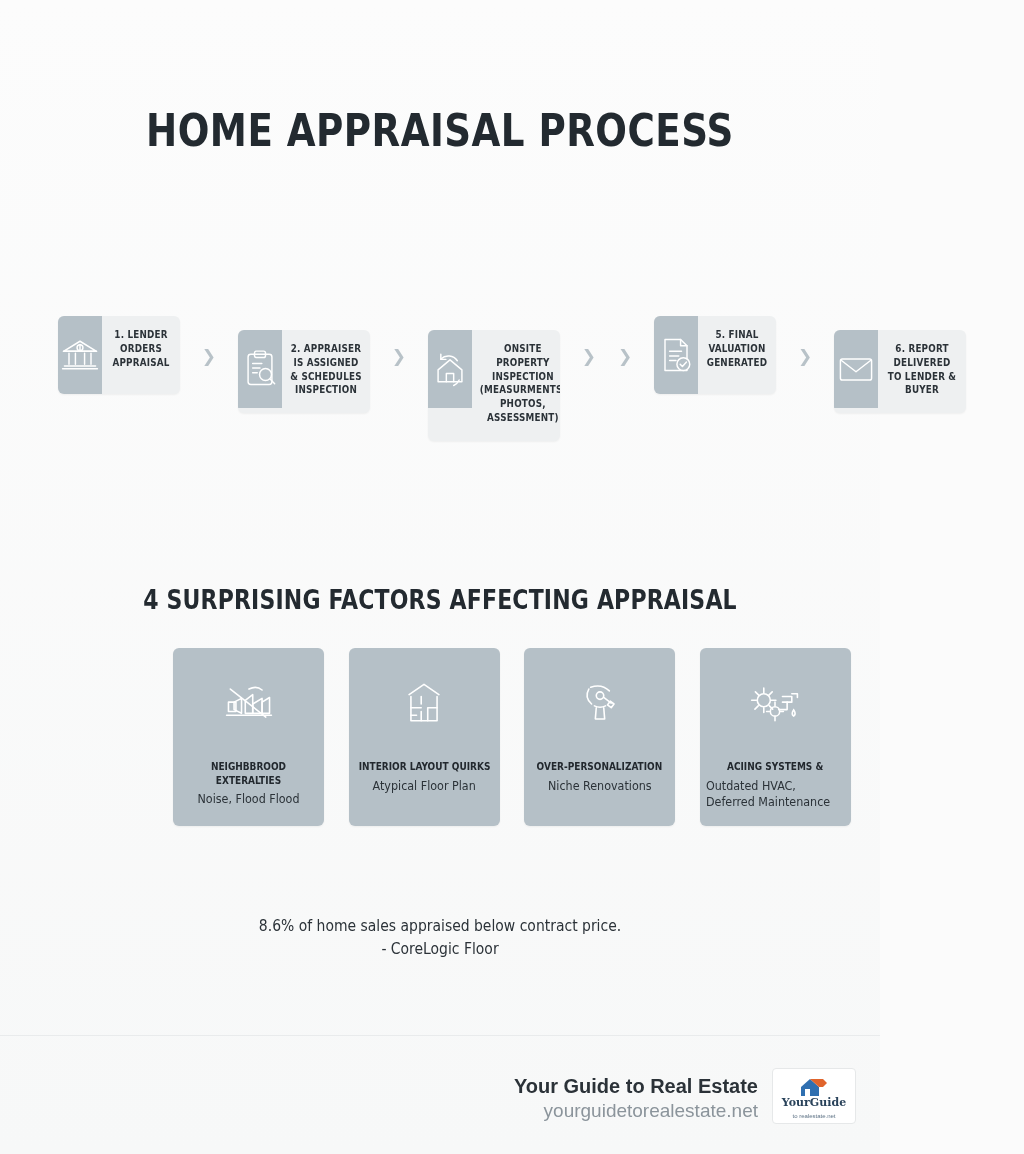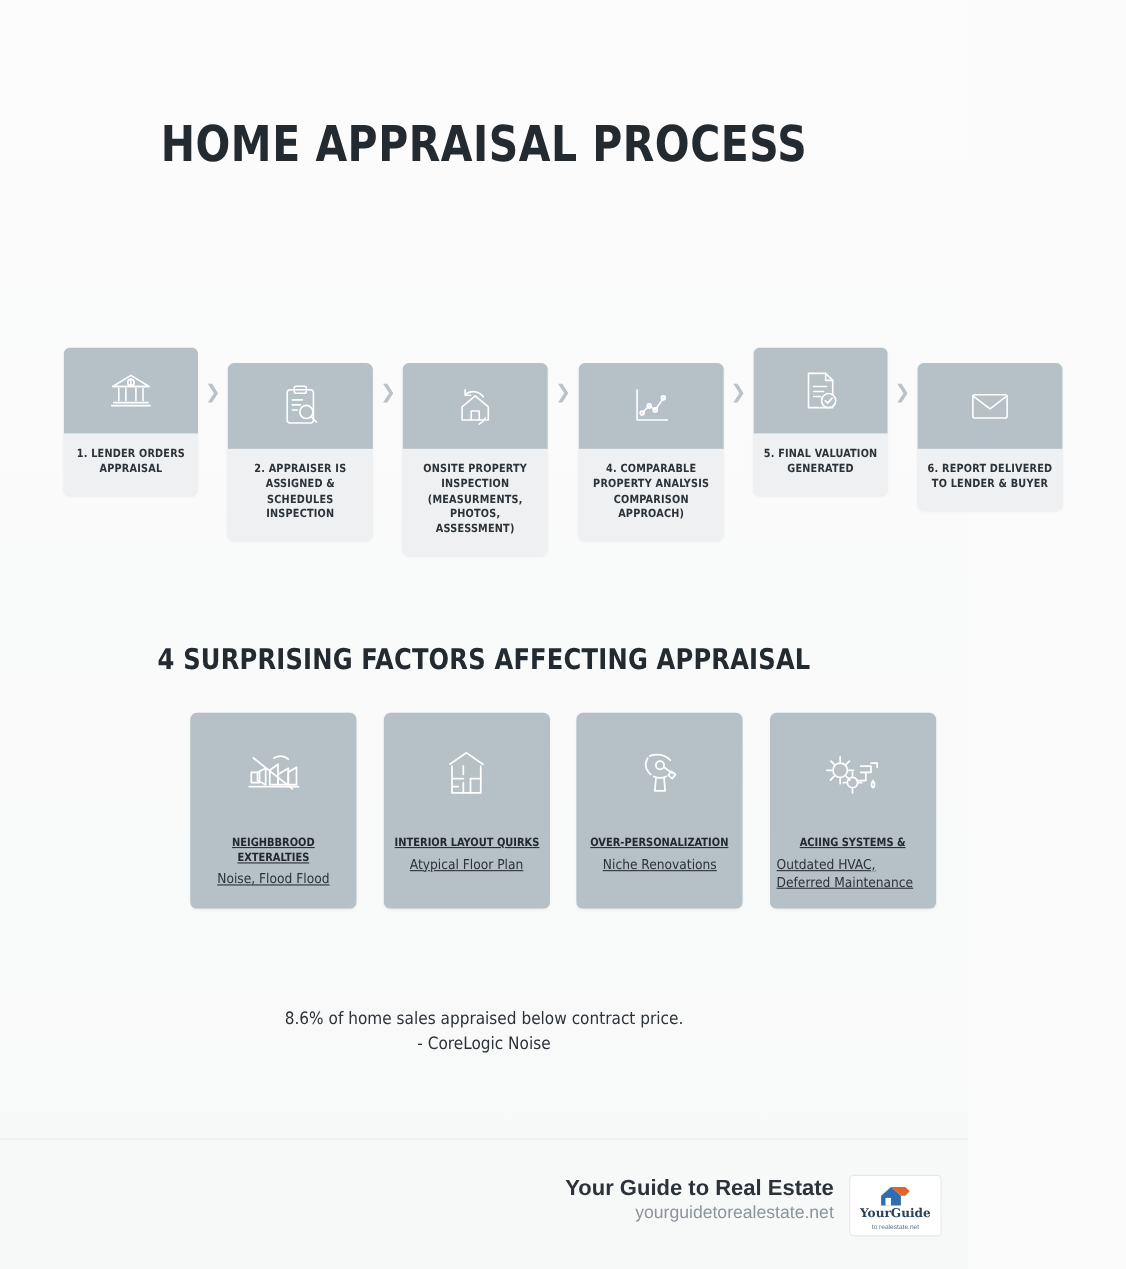"1. LENDER ORDERS APPRAISAL" .step { flex-direction: column -> row }
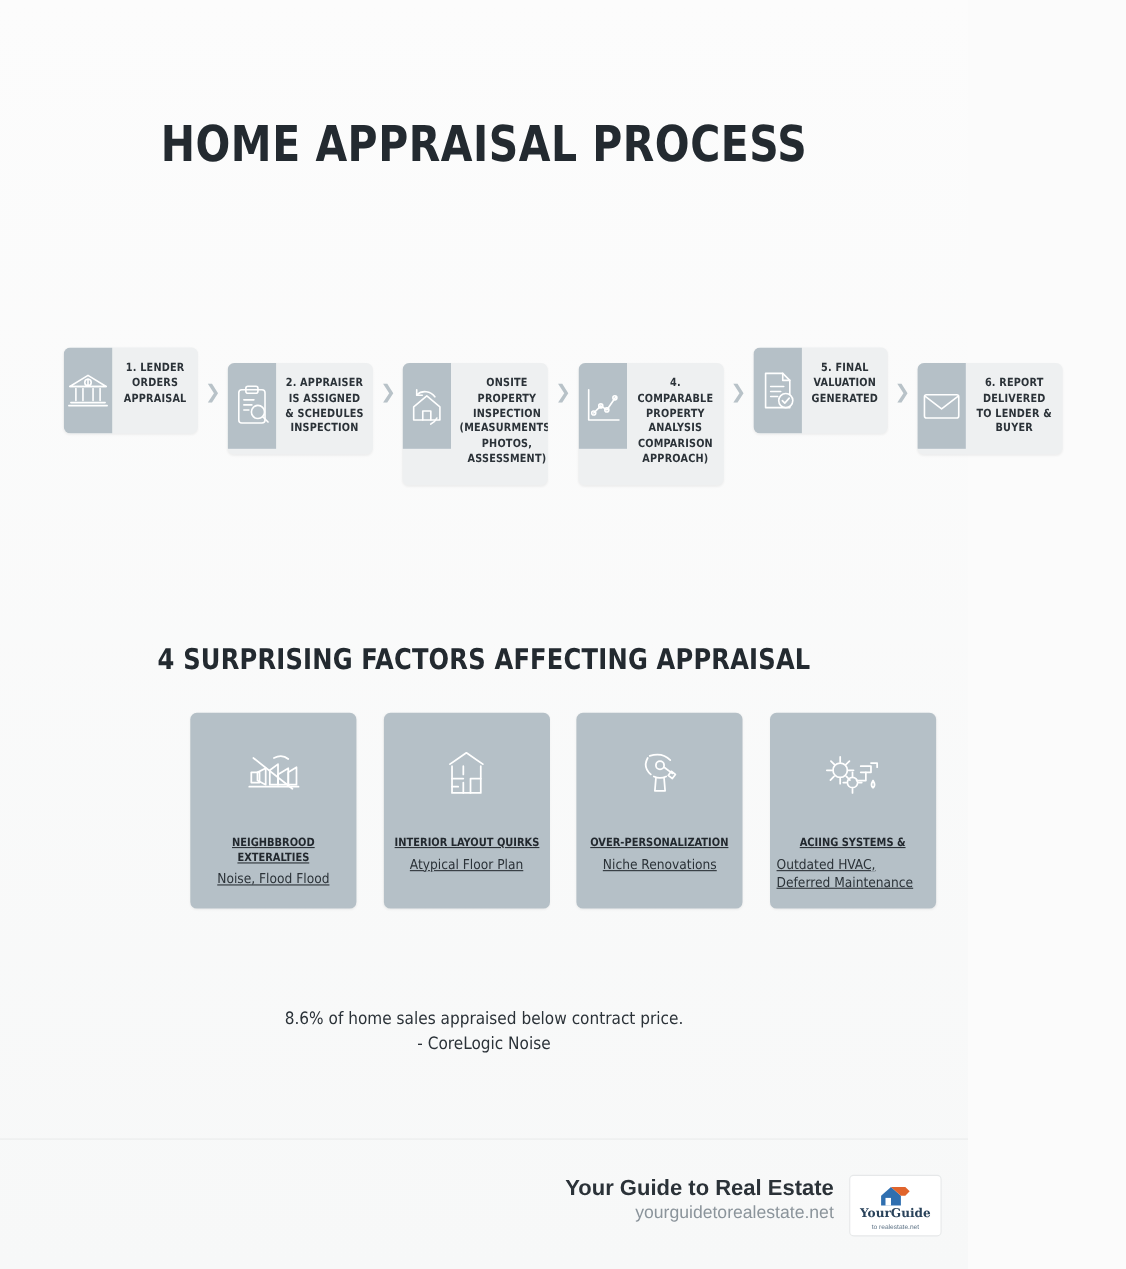"4. COMPARABLE PROPERTY ANALYSIS" div.step { html: <div> <div> <svg> <path></path> <path></path> <circle></circle> <circle></circle> <circle></circle> <circle></circle> </svg> </div> <div>4. COMPARABLE PROPERTY ANALYSIS COMPARISON APPROACH)</div> </div> -> none }
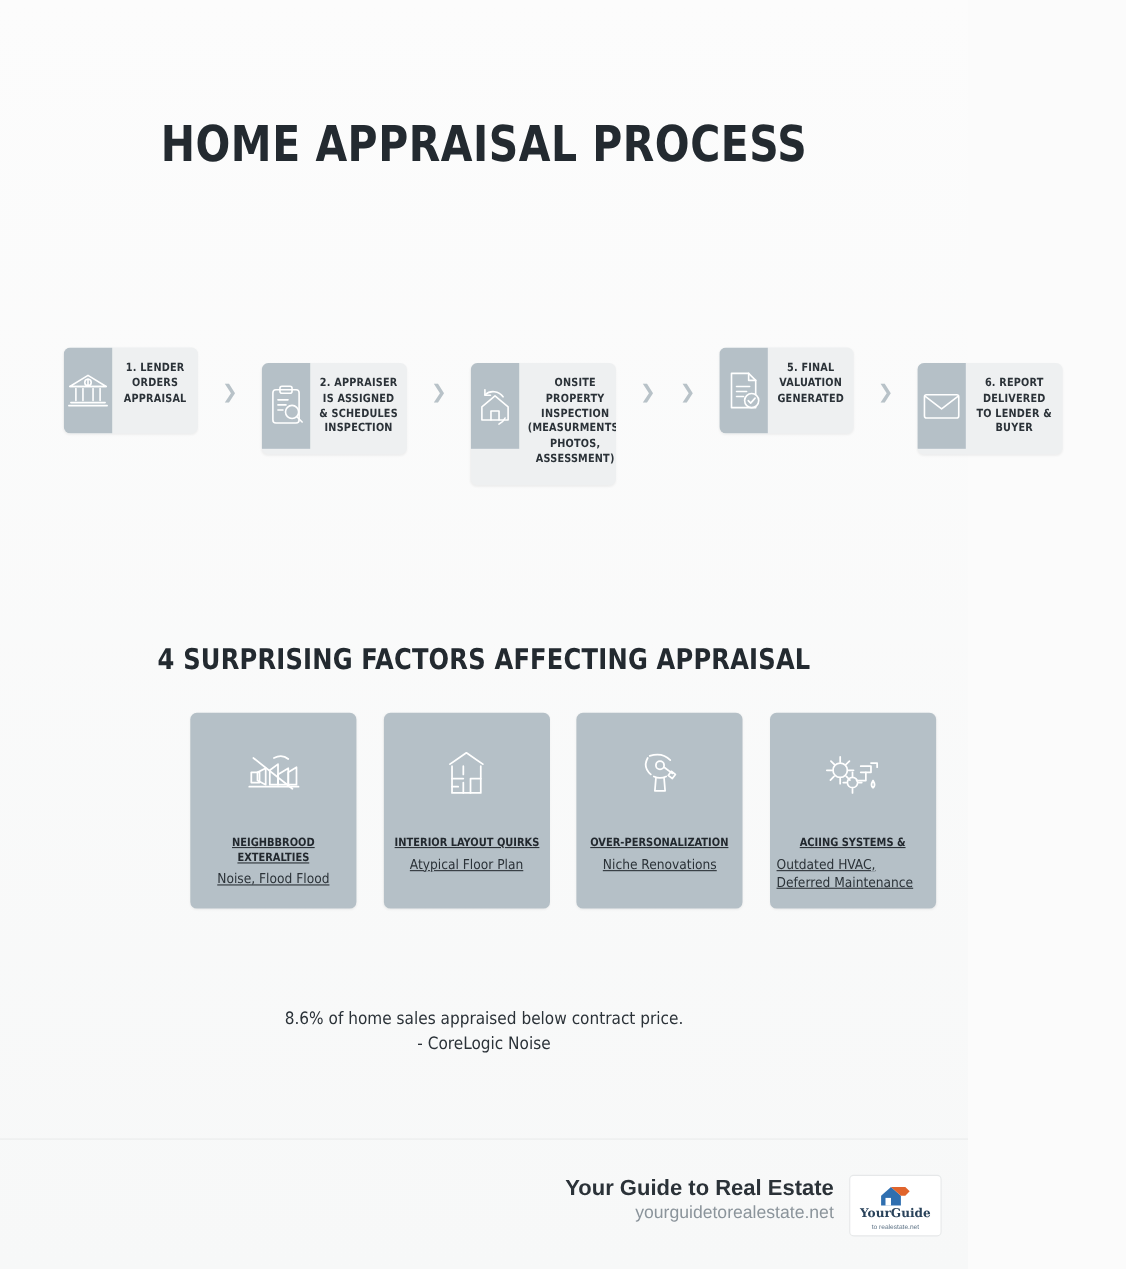"NEIGHBBROOD EXTERALTIES" .factor { text-decoration: underline -> none }
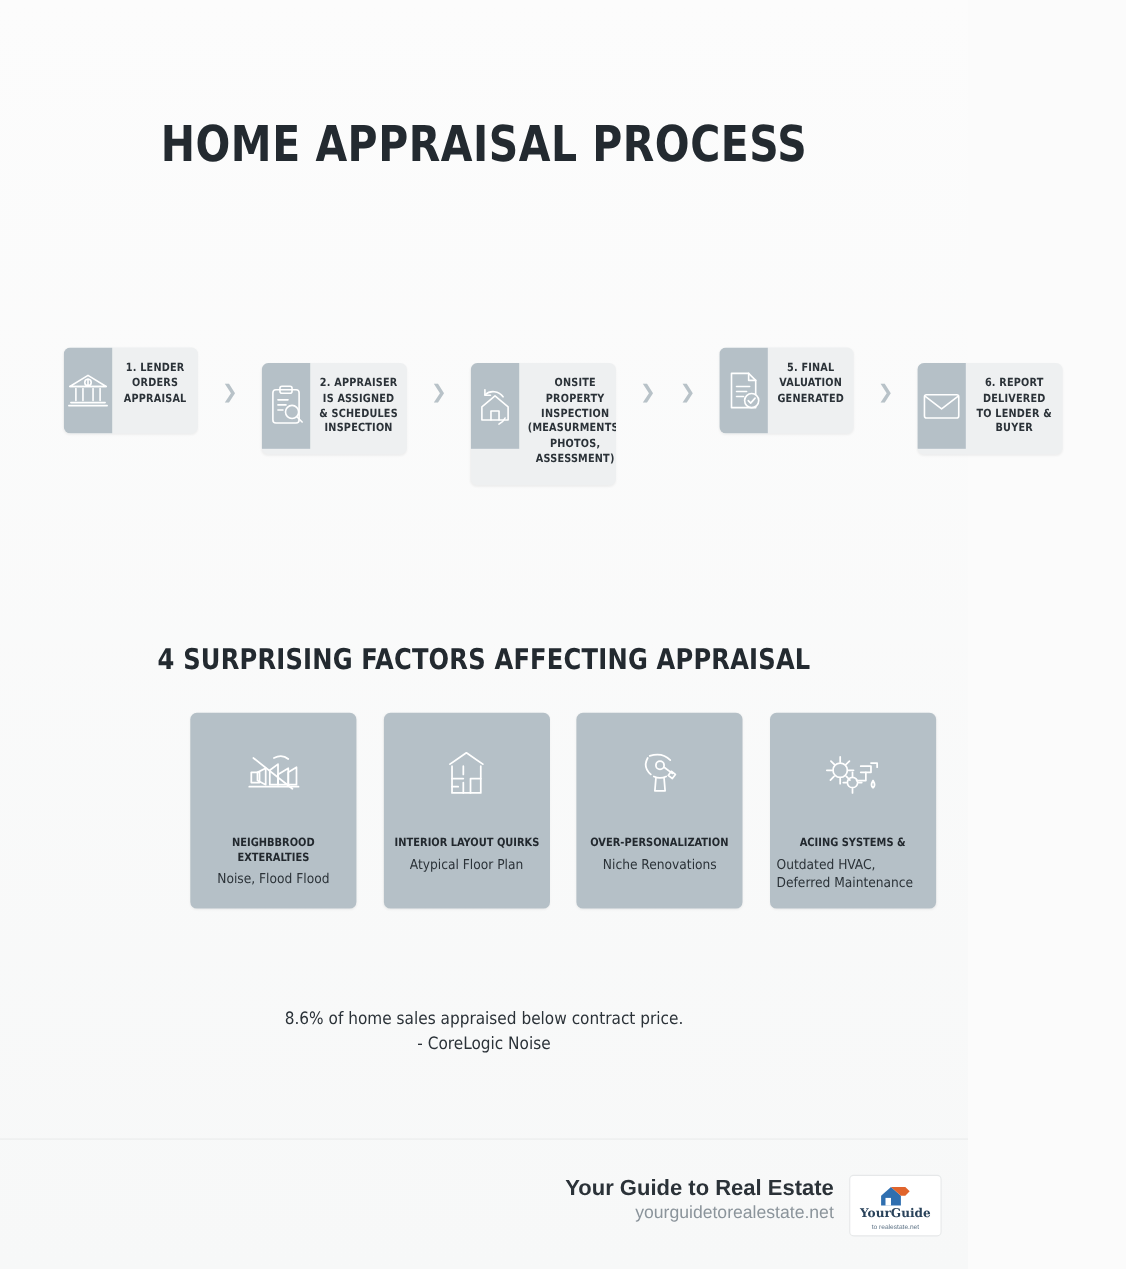"- CoreLogic Noise" span.stat-source { text: Noise -> Floor }
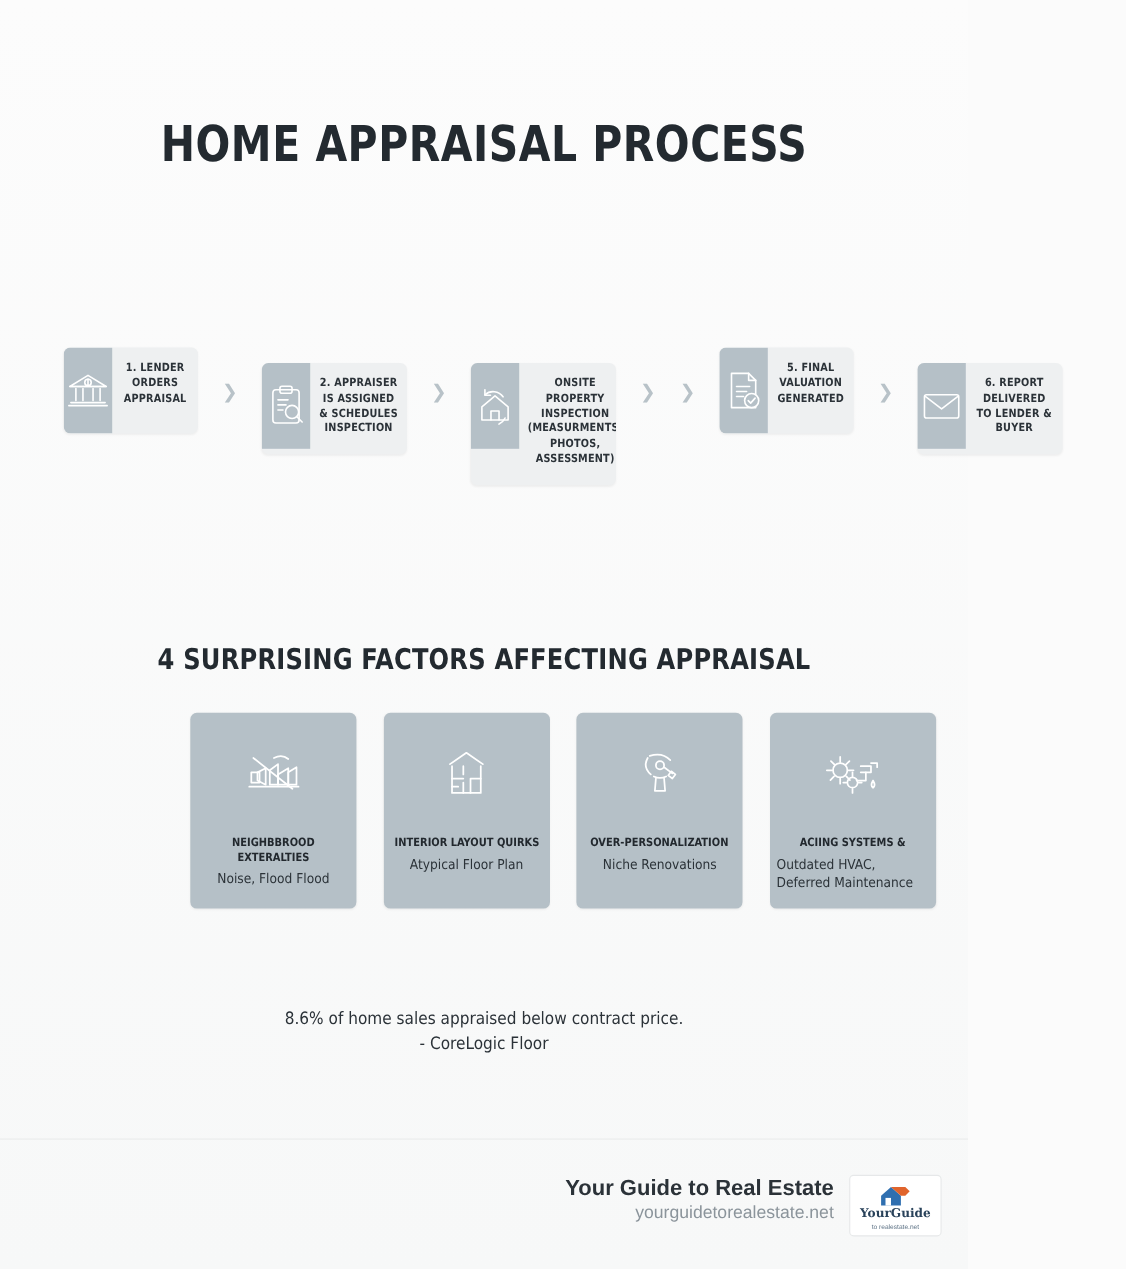"Your Guide to Real Estate" .footer { align-items: flex-start -> flex-end }
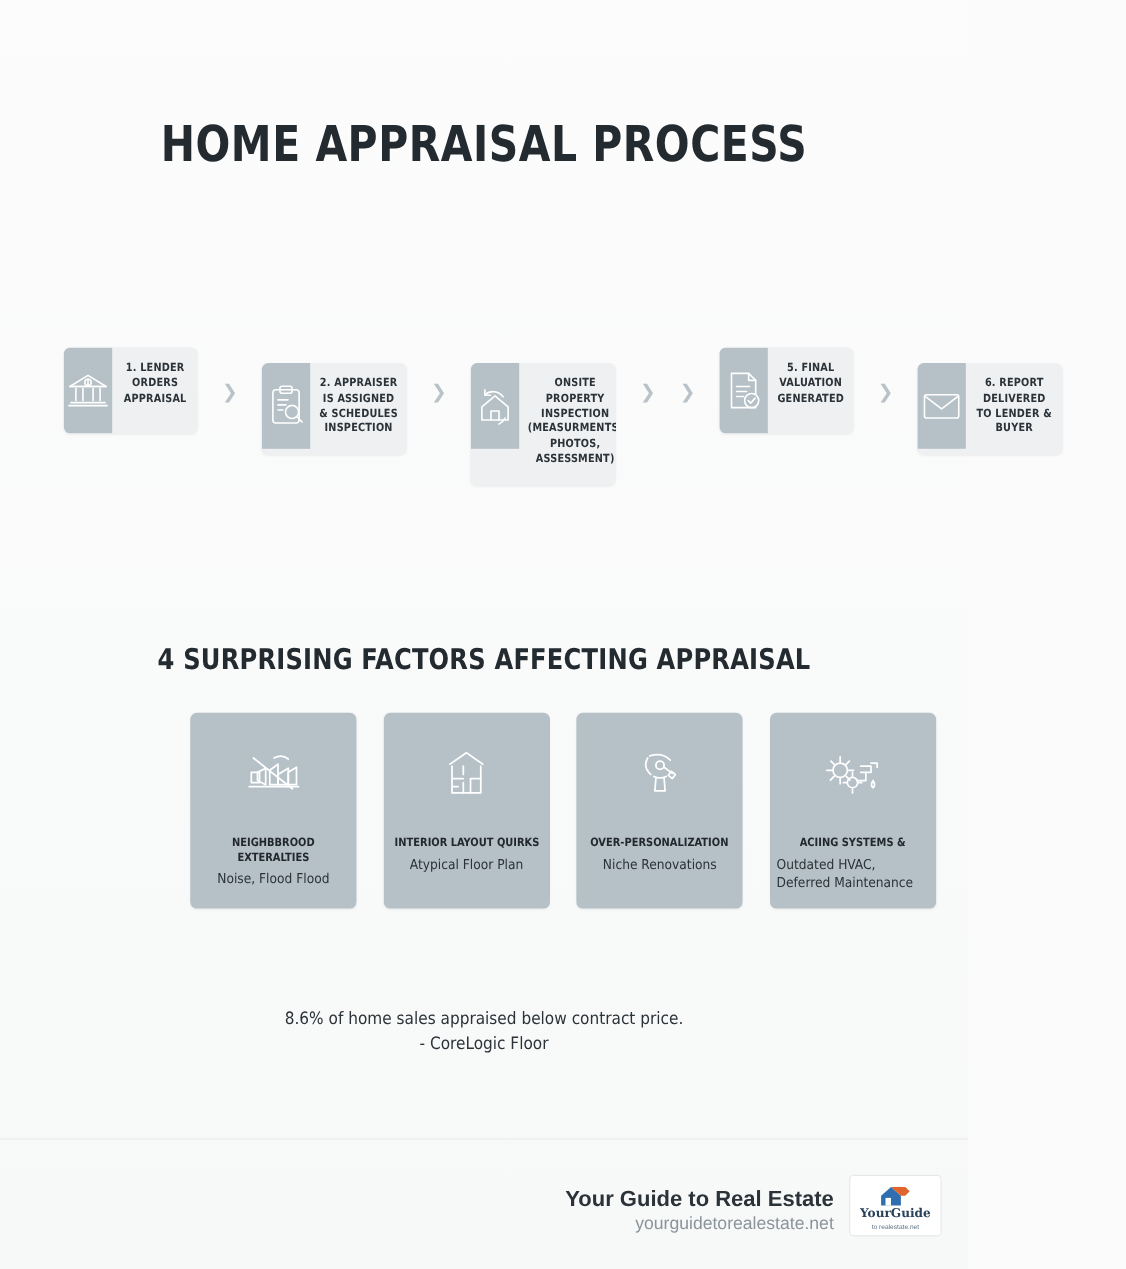"yourguidetorealestate.net" .footer-url { font-size: 16px -> 19px }
